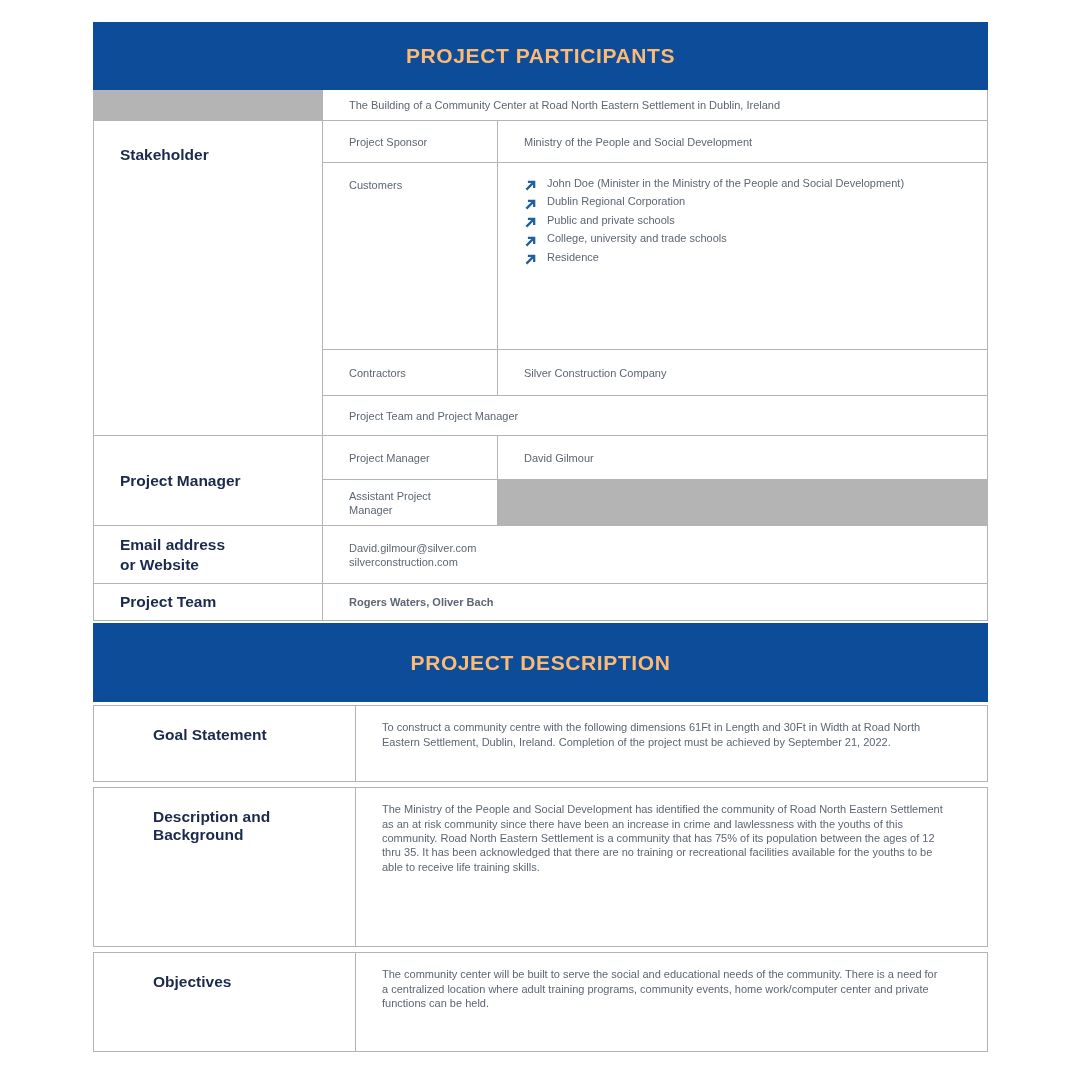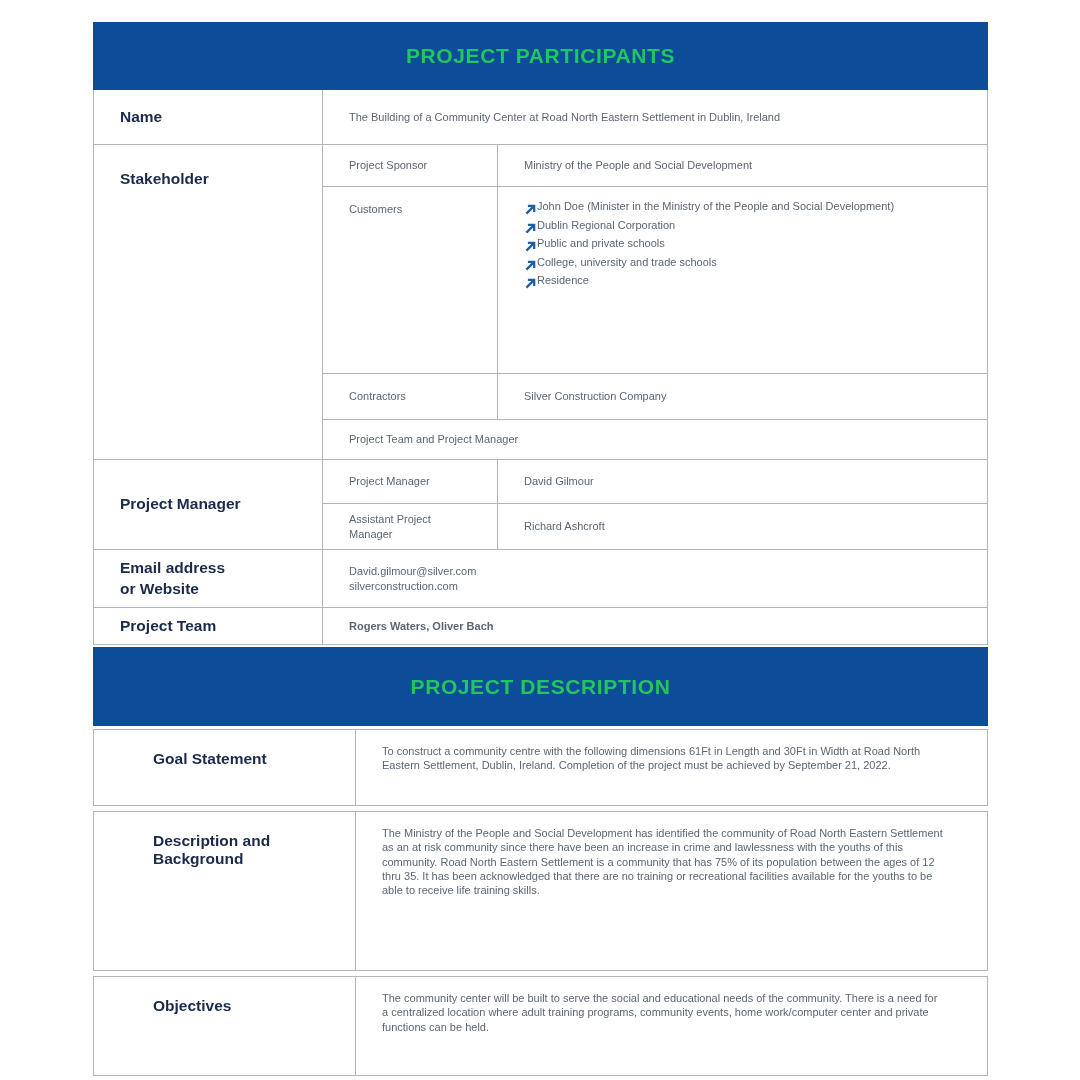"PROJECT PARTICIPANTS" .band-title { color: #22c55e -> #fdba74 }
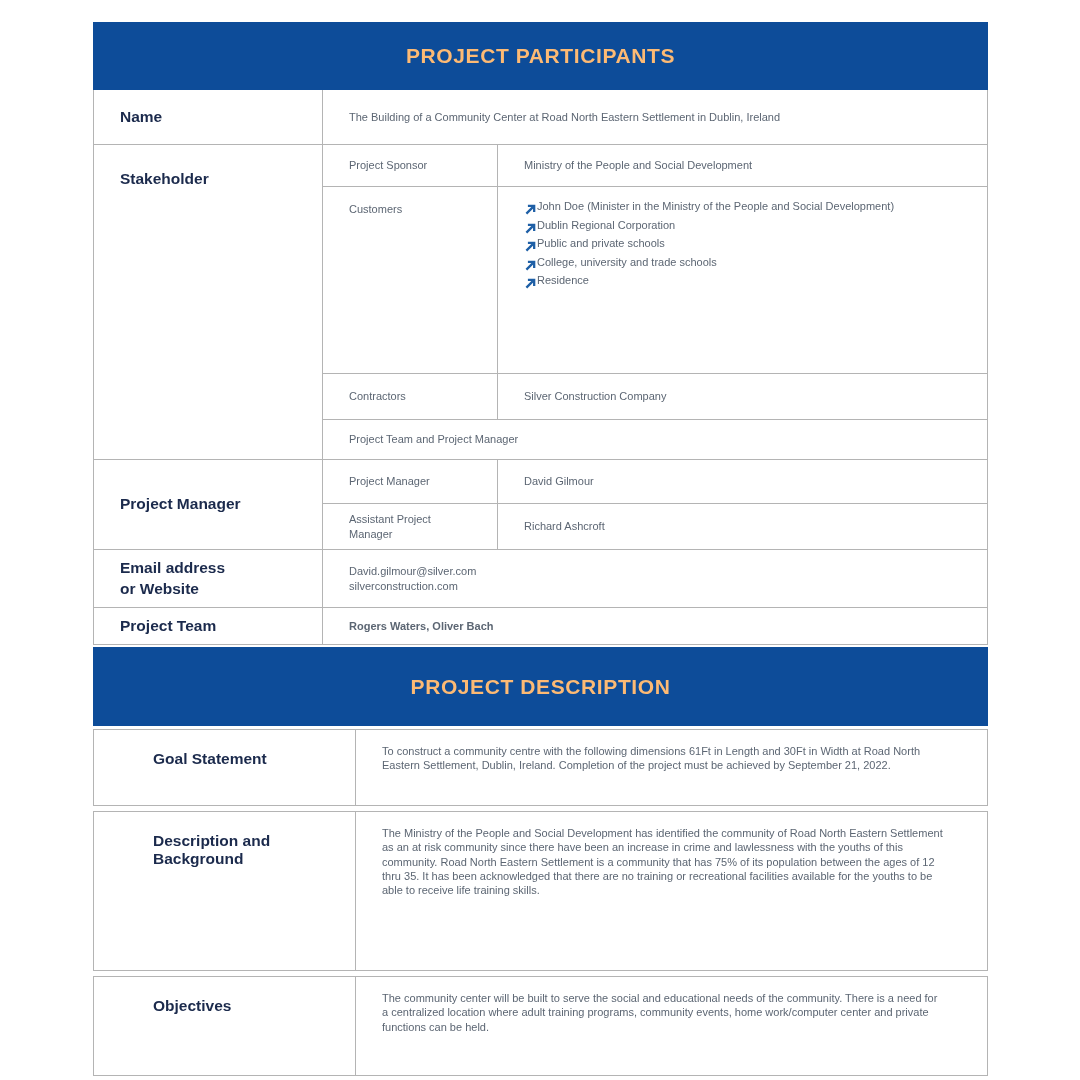"Name" div.cell { html: <div>Name</div> -> none }
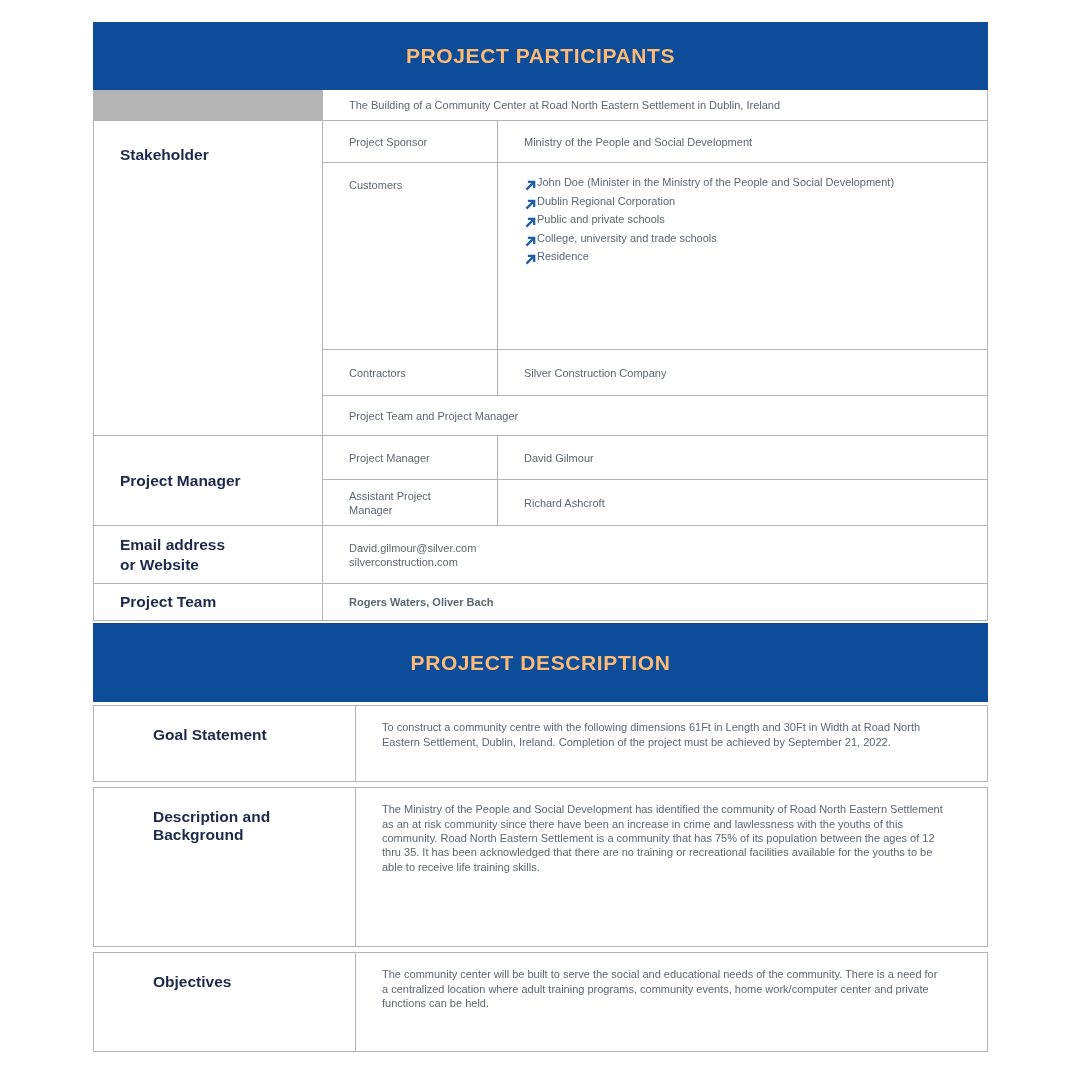"John Doe (Minister in the" .bullets li { align-items: flex-start -> center; gap: 0 -> 10px }
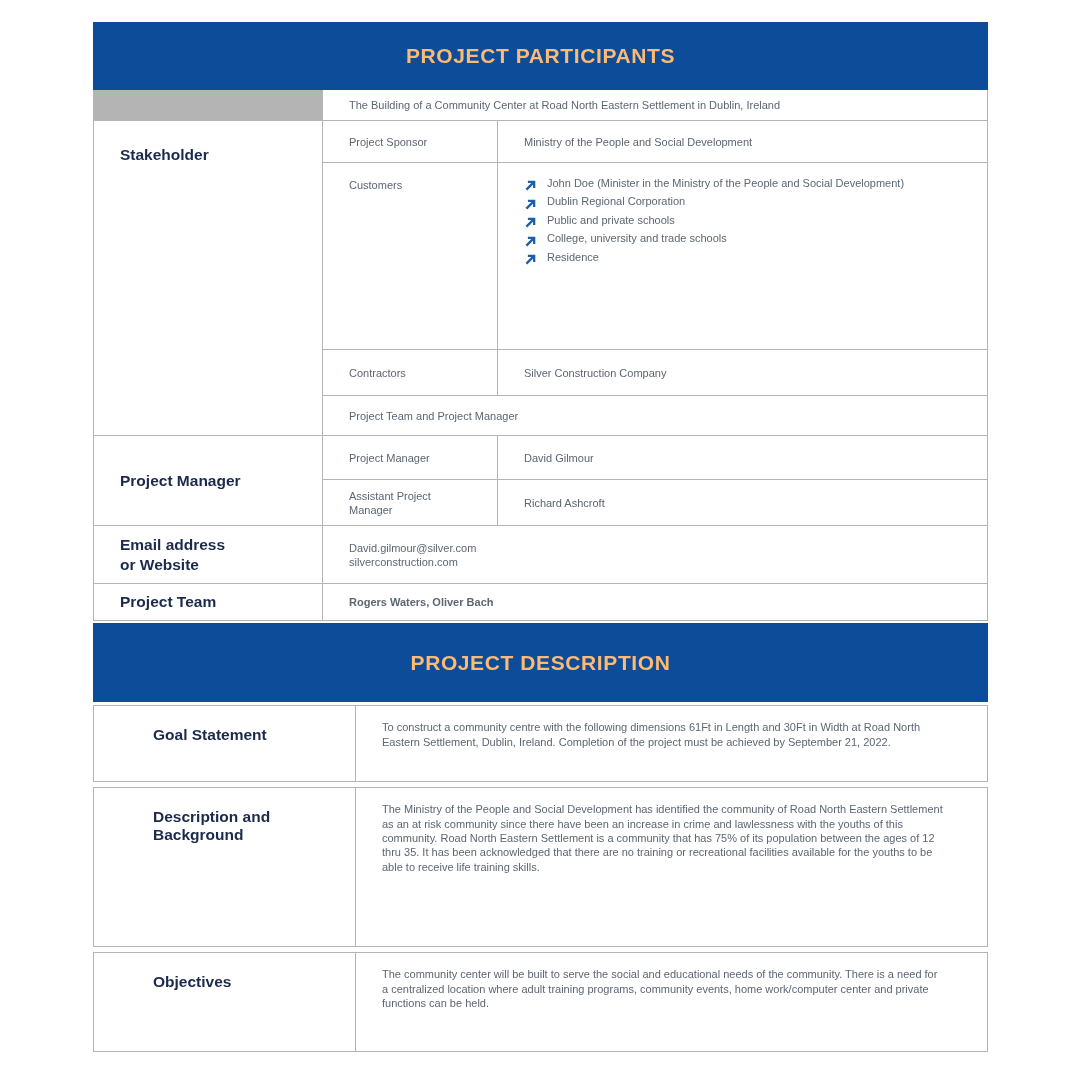"Richard Ashcroft" div.cell { html: <div>Richard Ashcroft</div> -> none }
